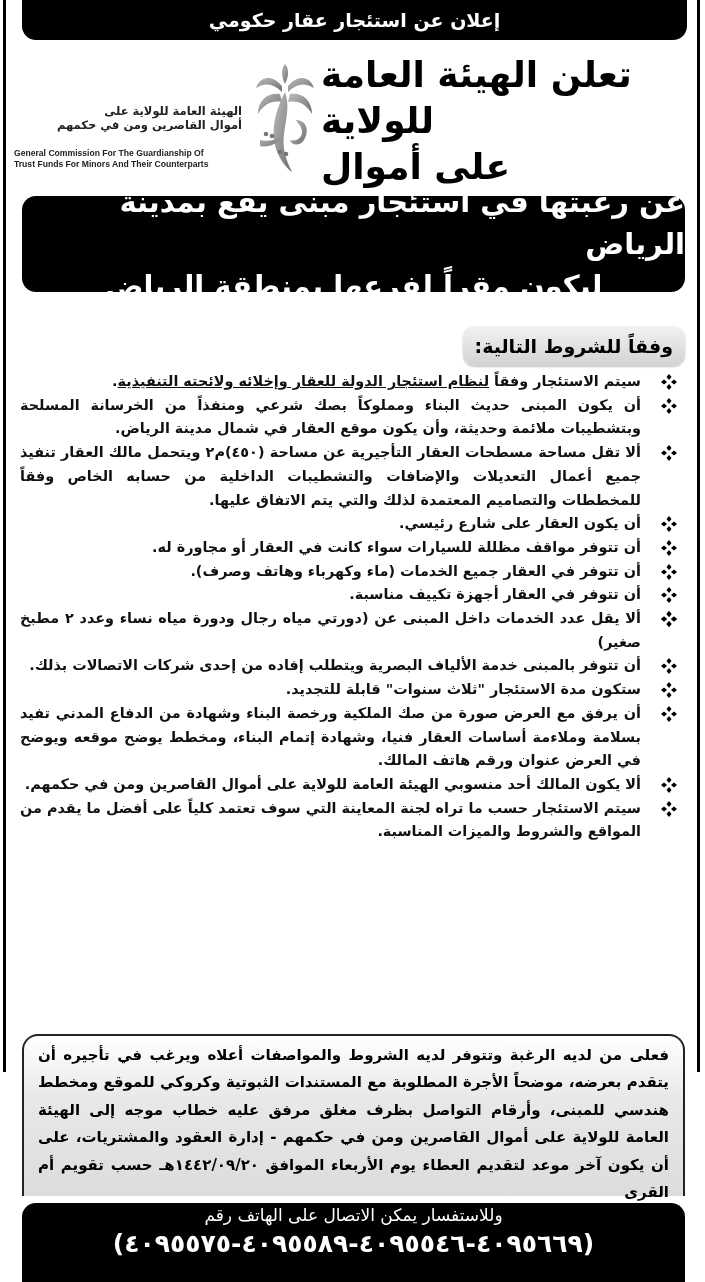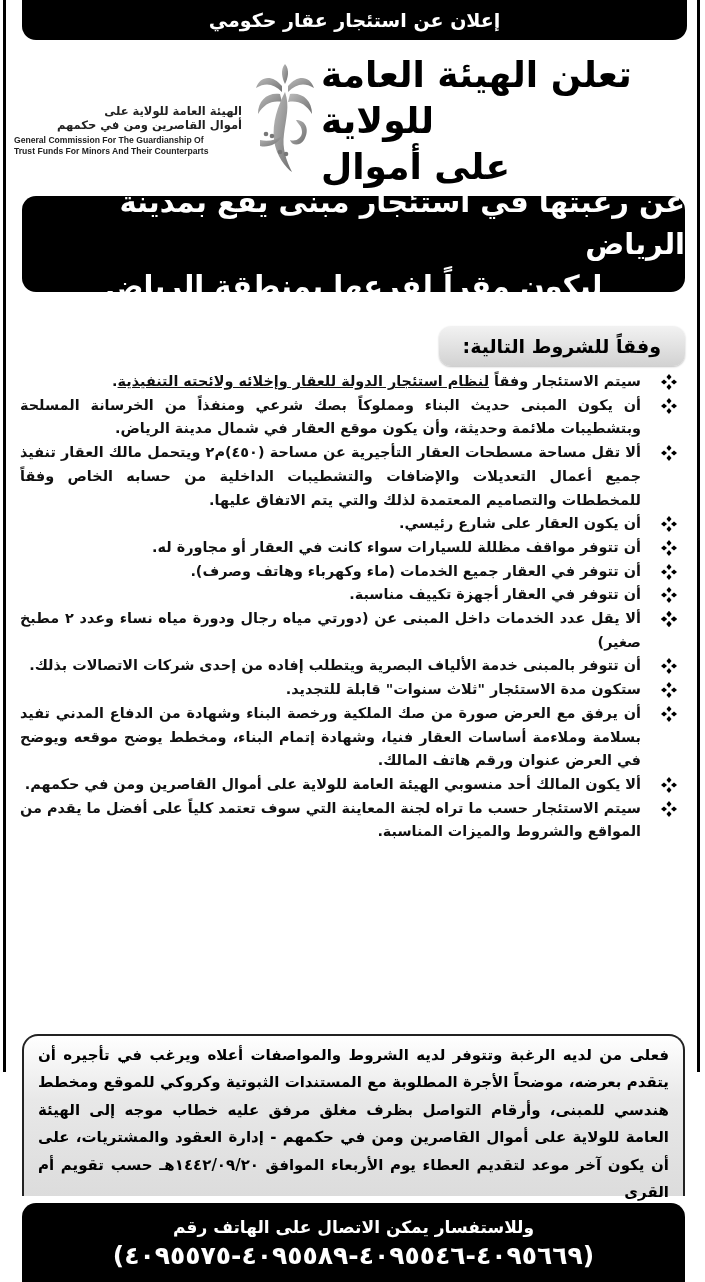"General Commission For The Guardianship" .org-en { margin-top: 3px -> 16px }
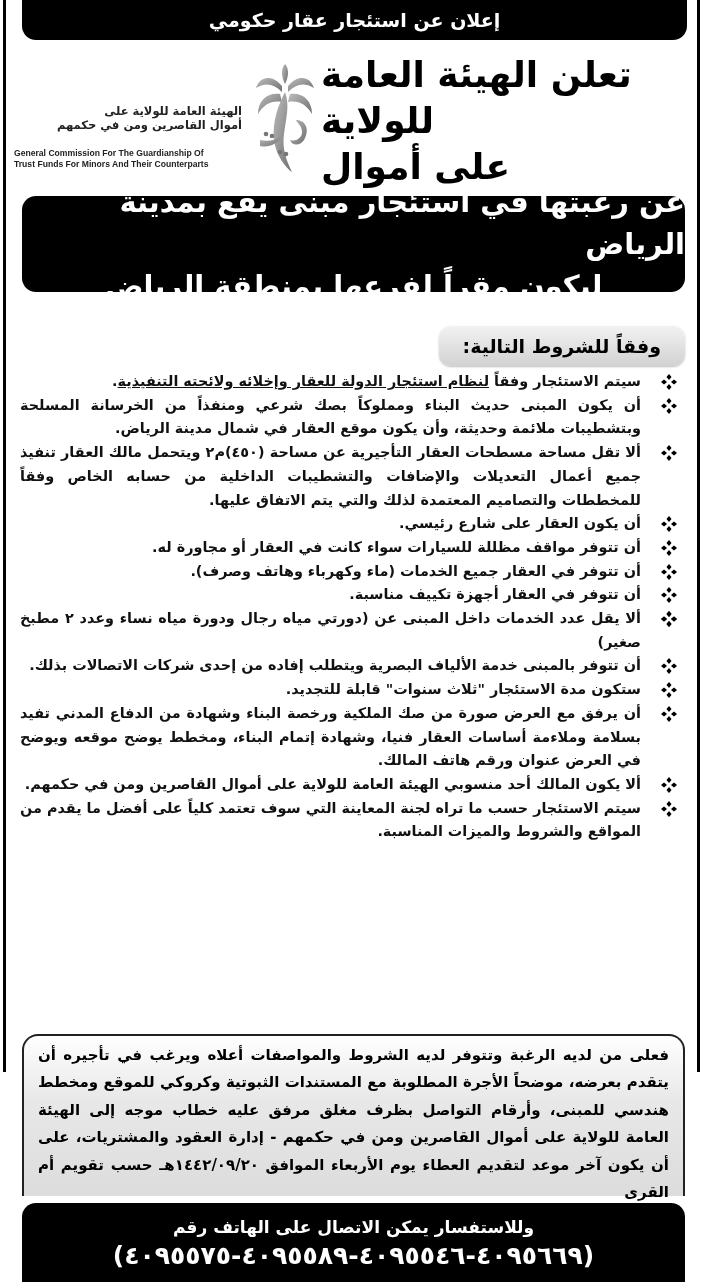"وفقاً للشروط التالية:" .terms-label { padding: 0 24px -> 0 12px }
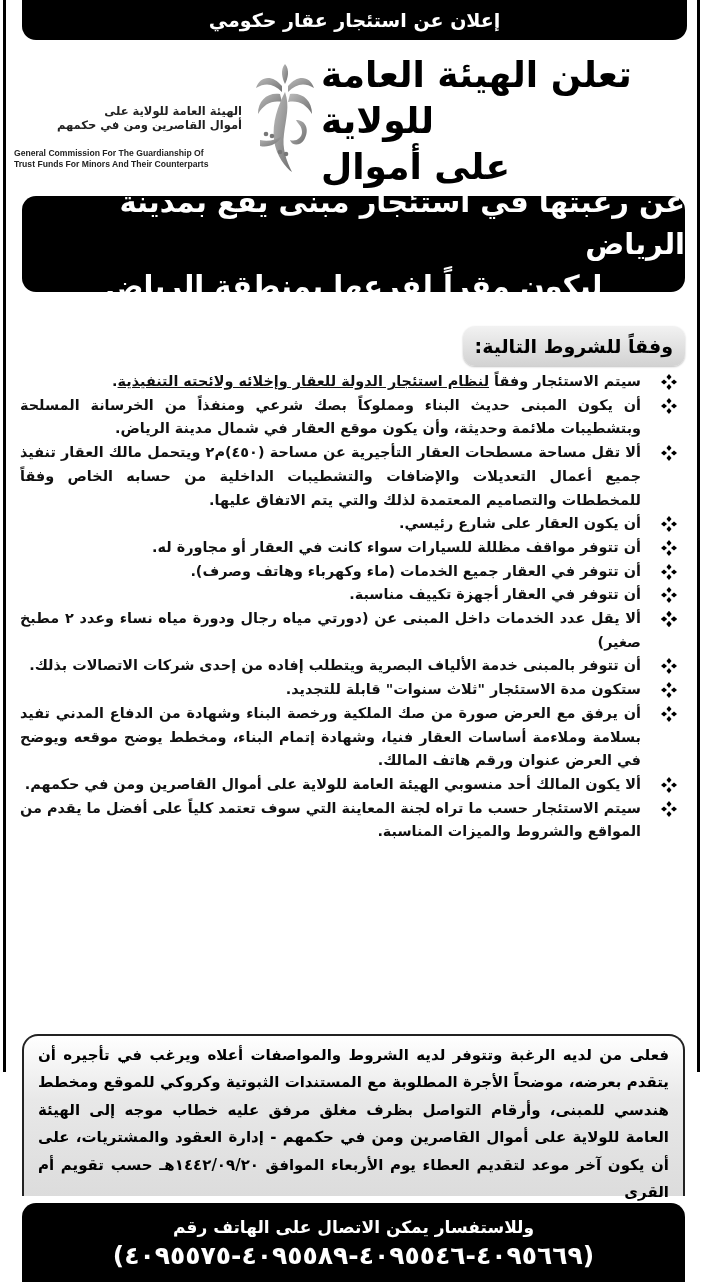"وللاستفسار يمكن الاتصال على الهاتف" .contact-title { font-weight: bold -> normal; margin-top: 12px -> 0 }
